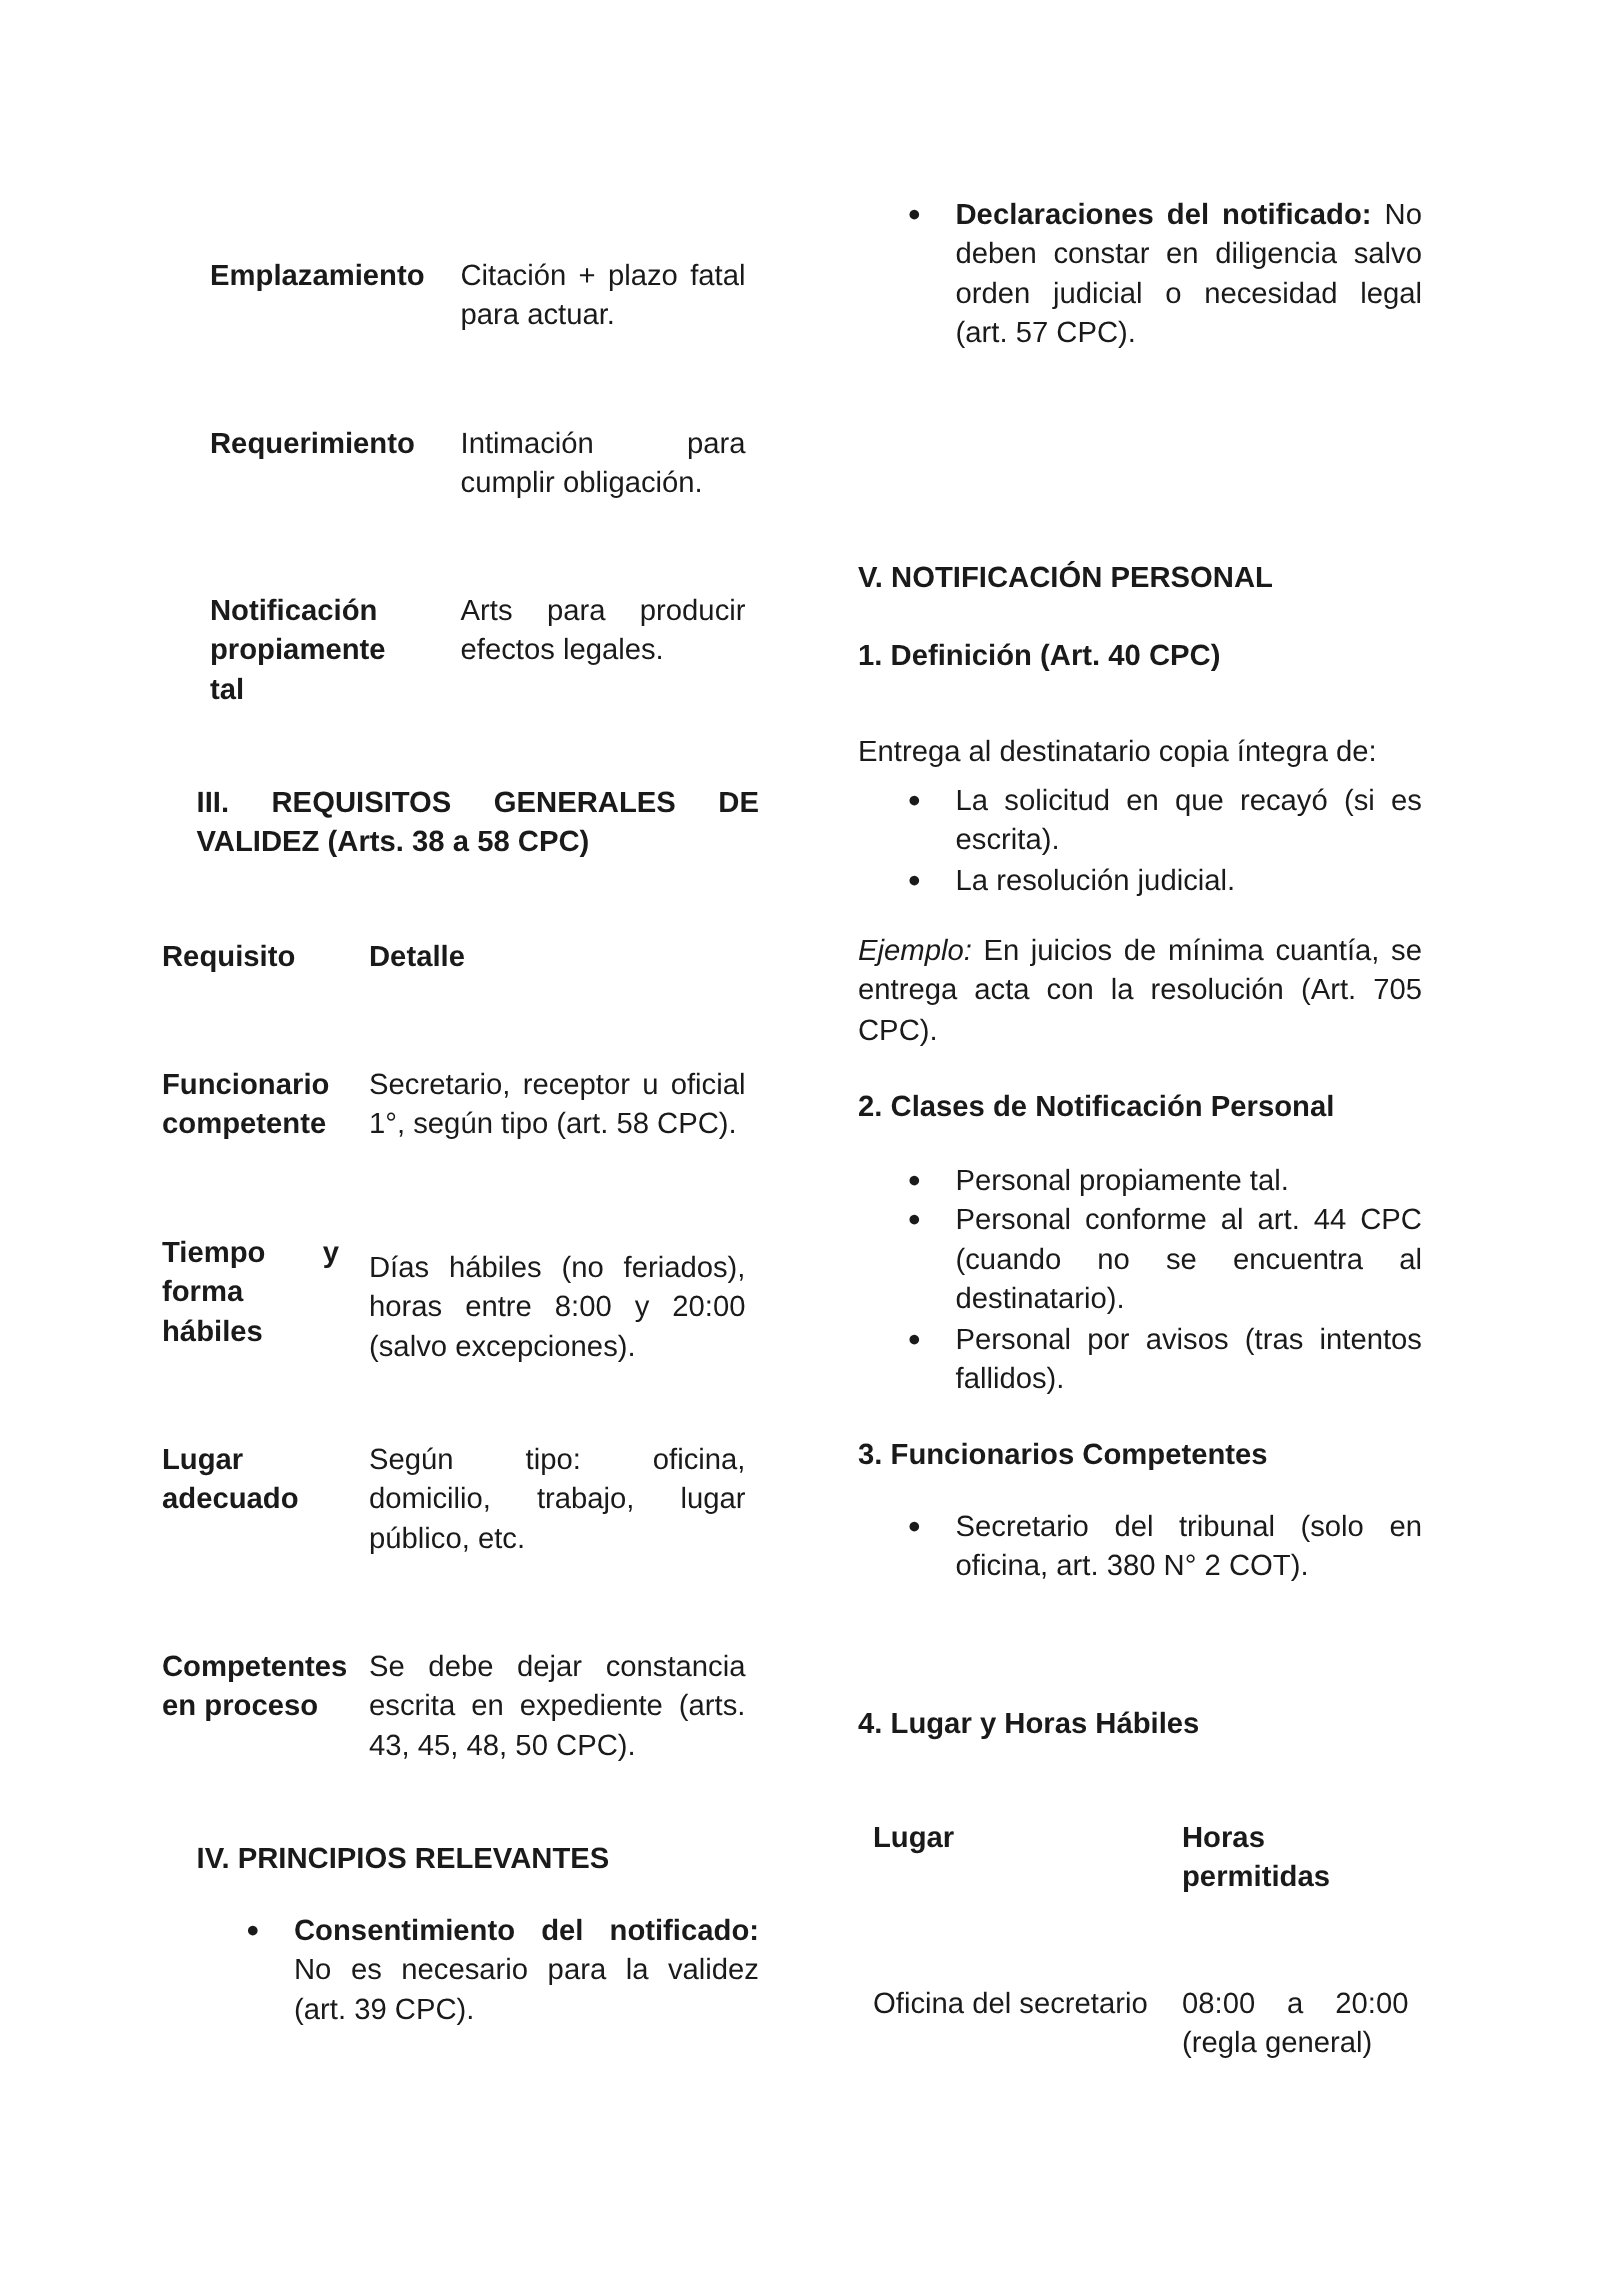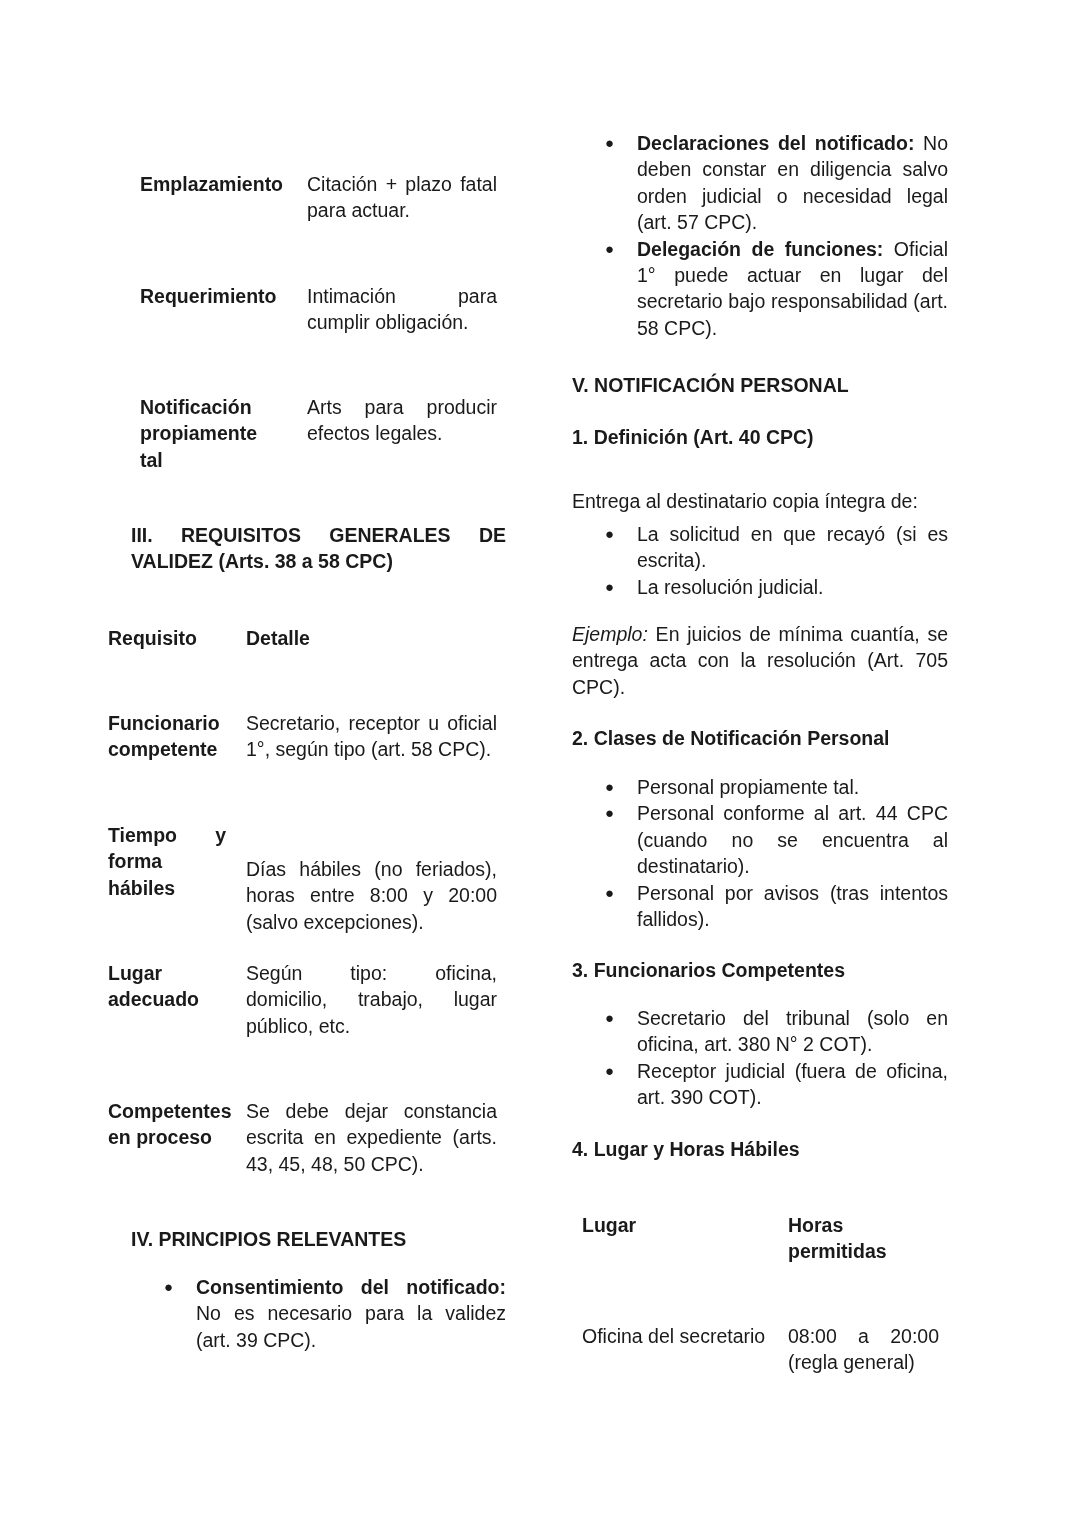"Delegación de funciones: Oficial 1°" div.li { html: <div> <span></span> <span>Delegación de funciones:</span><span> Oficial 1° puede actuar en lugar del secretario bajo responsabilidad (art. 58 CPC).</span> </div> -> none }
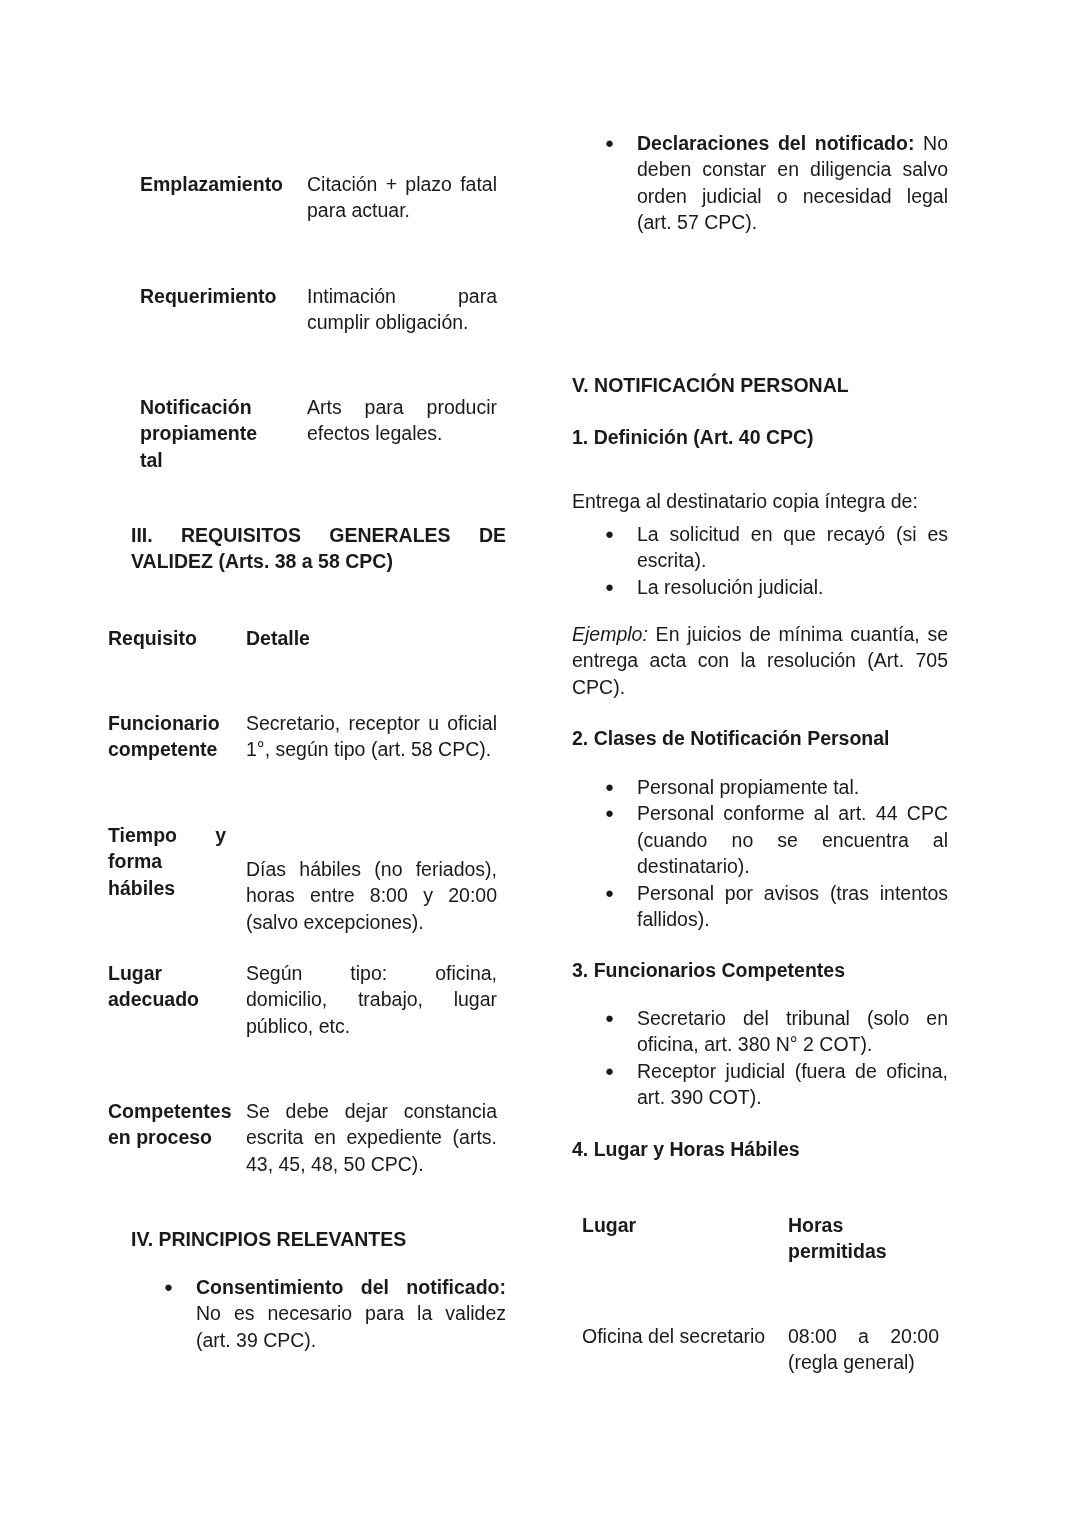"Días hábiles (no feriados), horas" div.cell { top: 856px -> 832px }
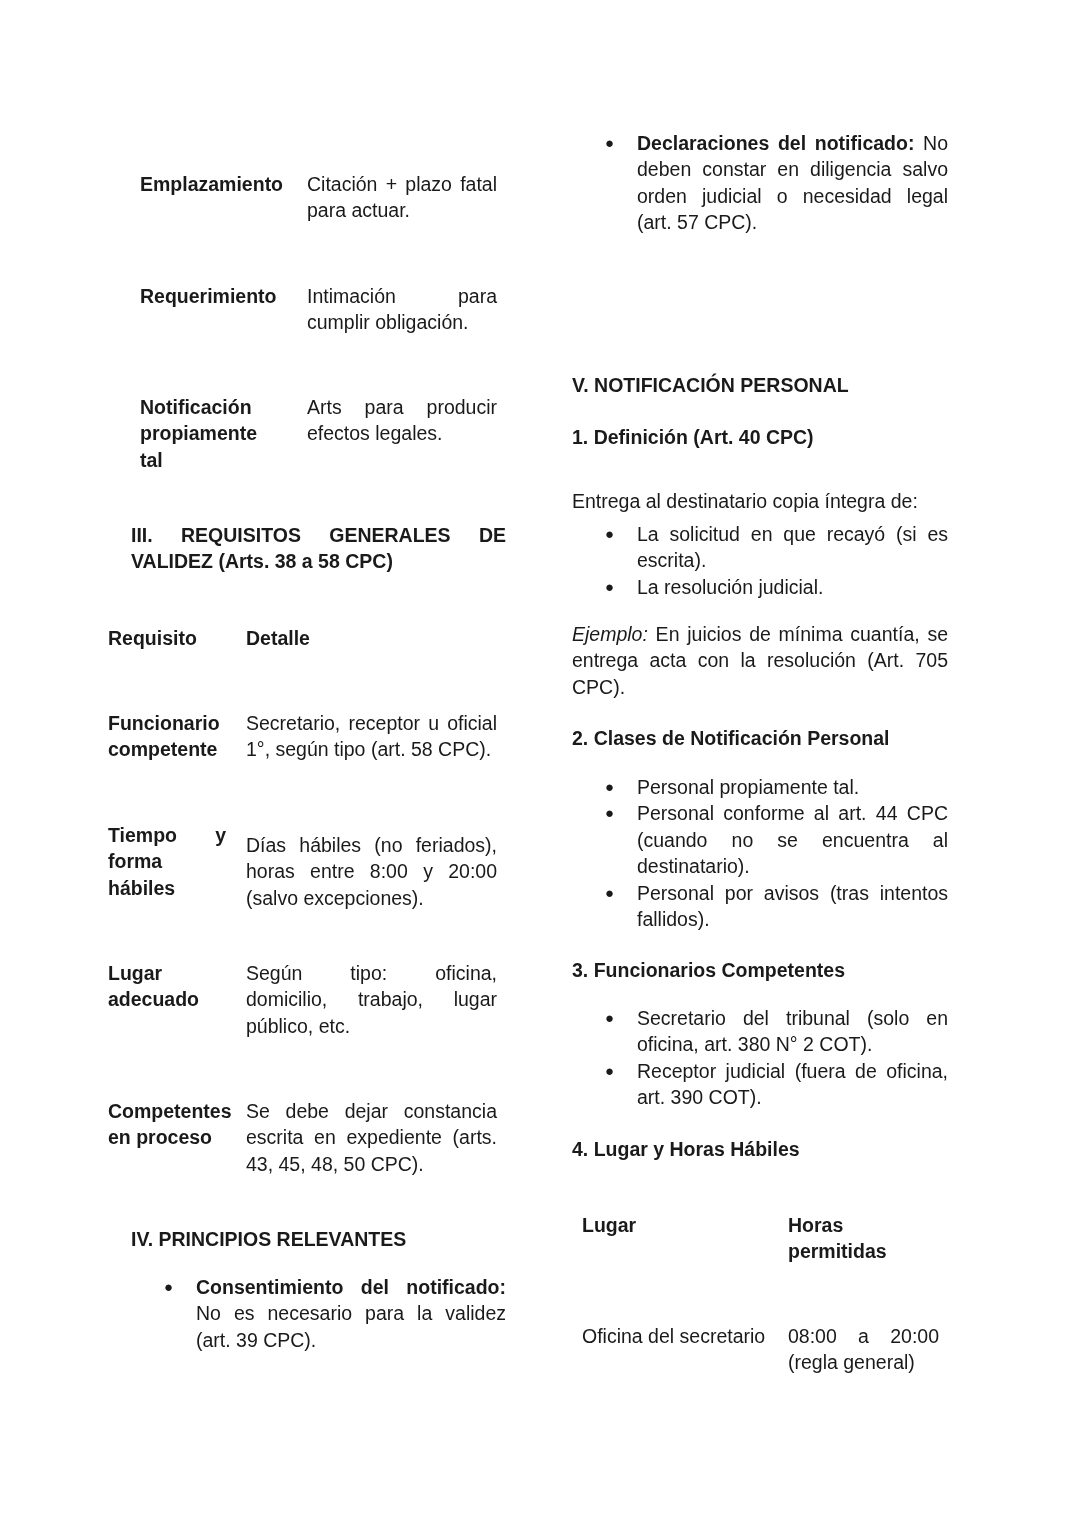"Receptor judicial (fuera de oficina," div.li { html: <div> <span></span> <span>Receptor judicial (fuera de oficina, art. 390 COT).</span> </div> -> none }
